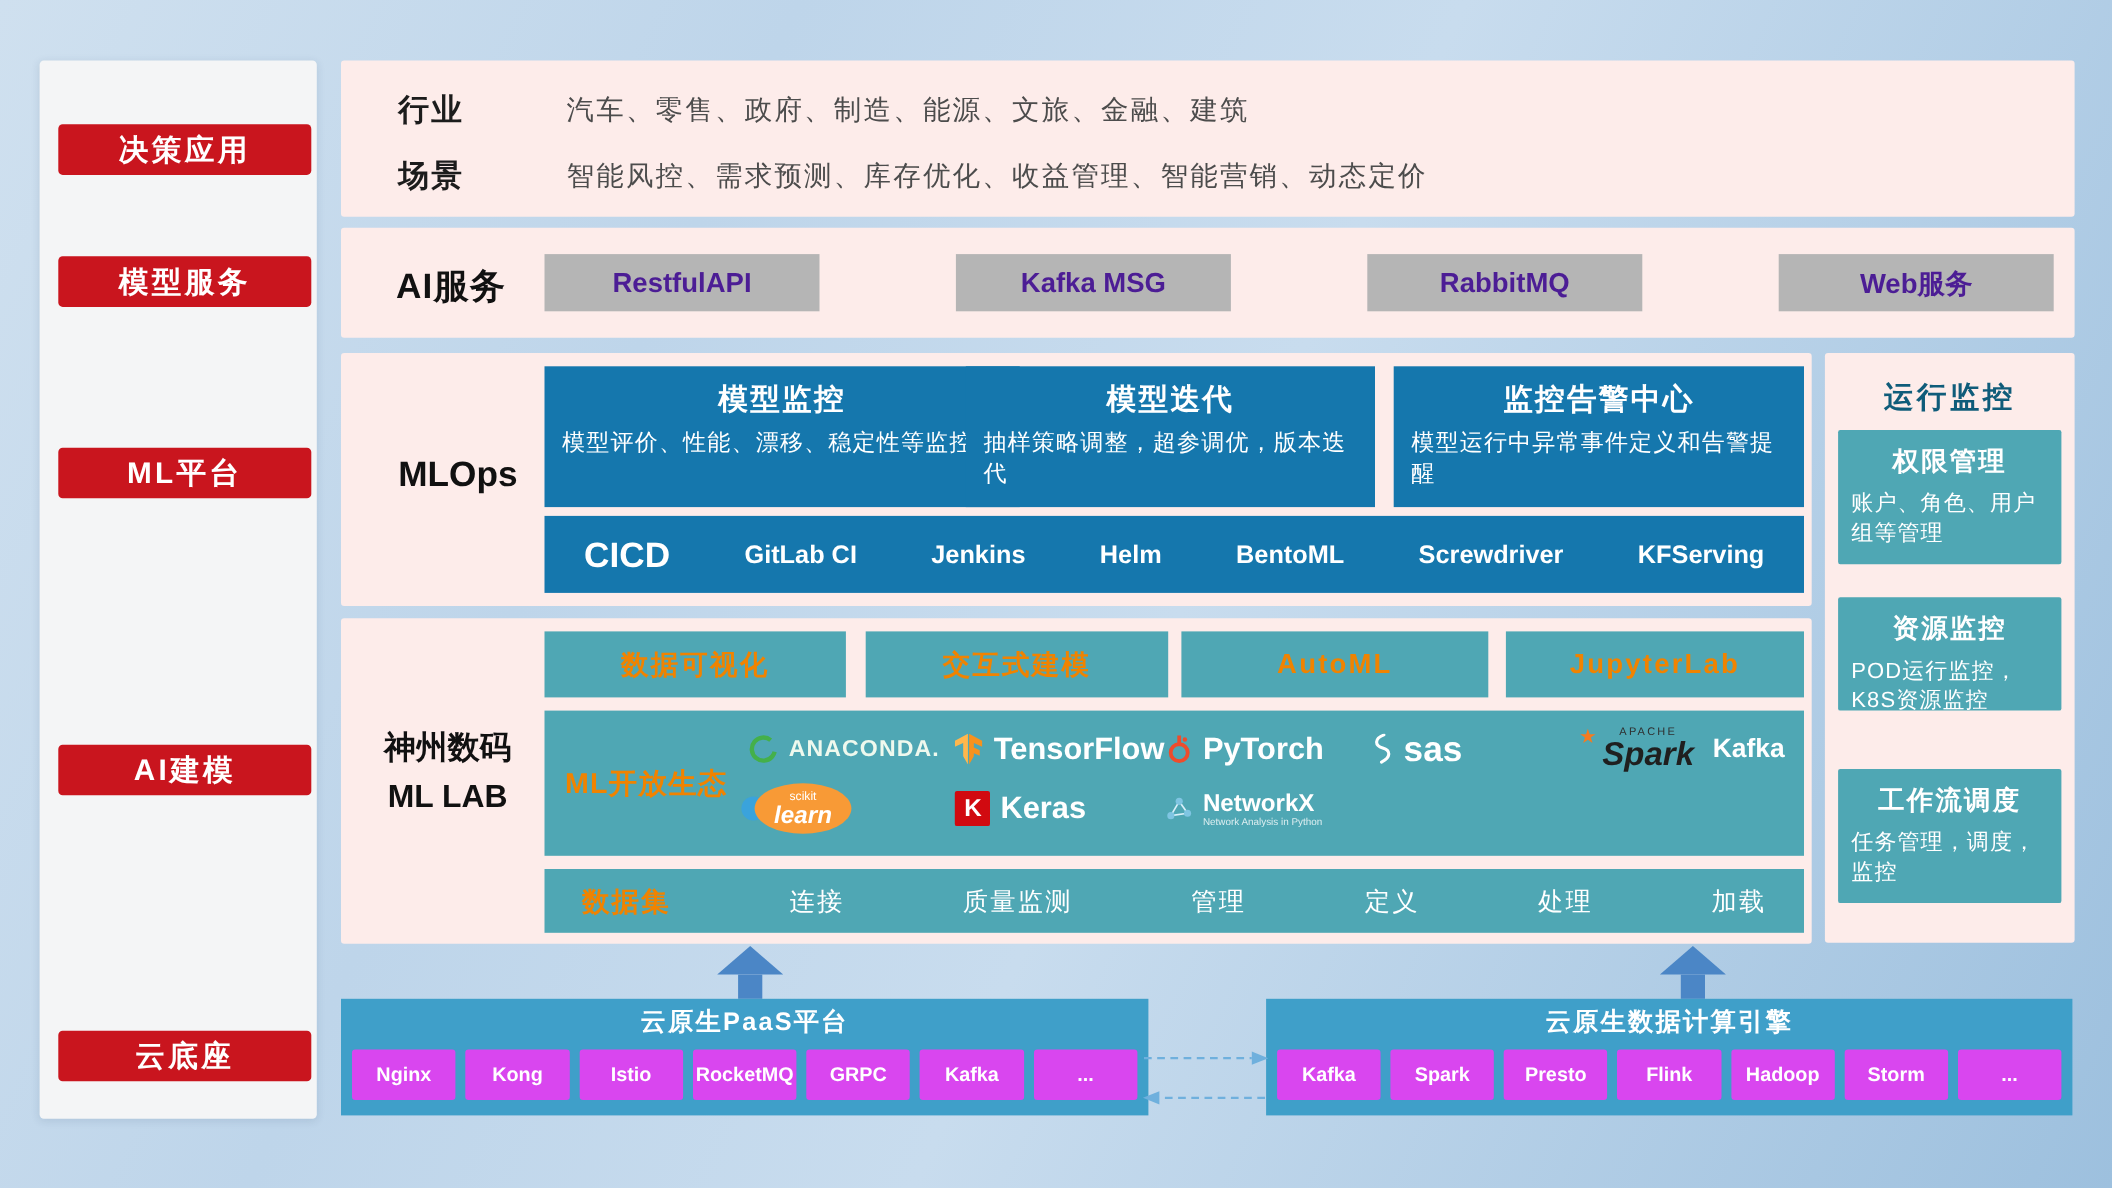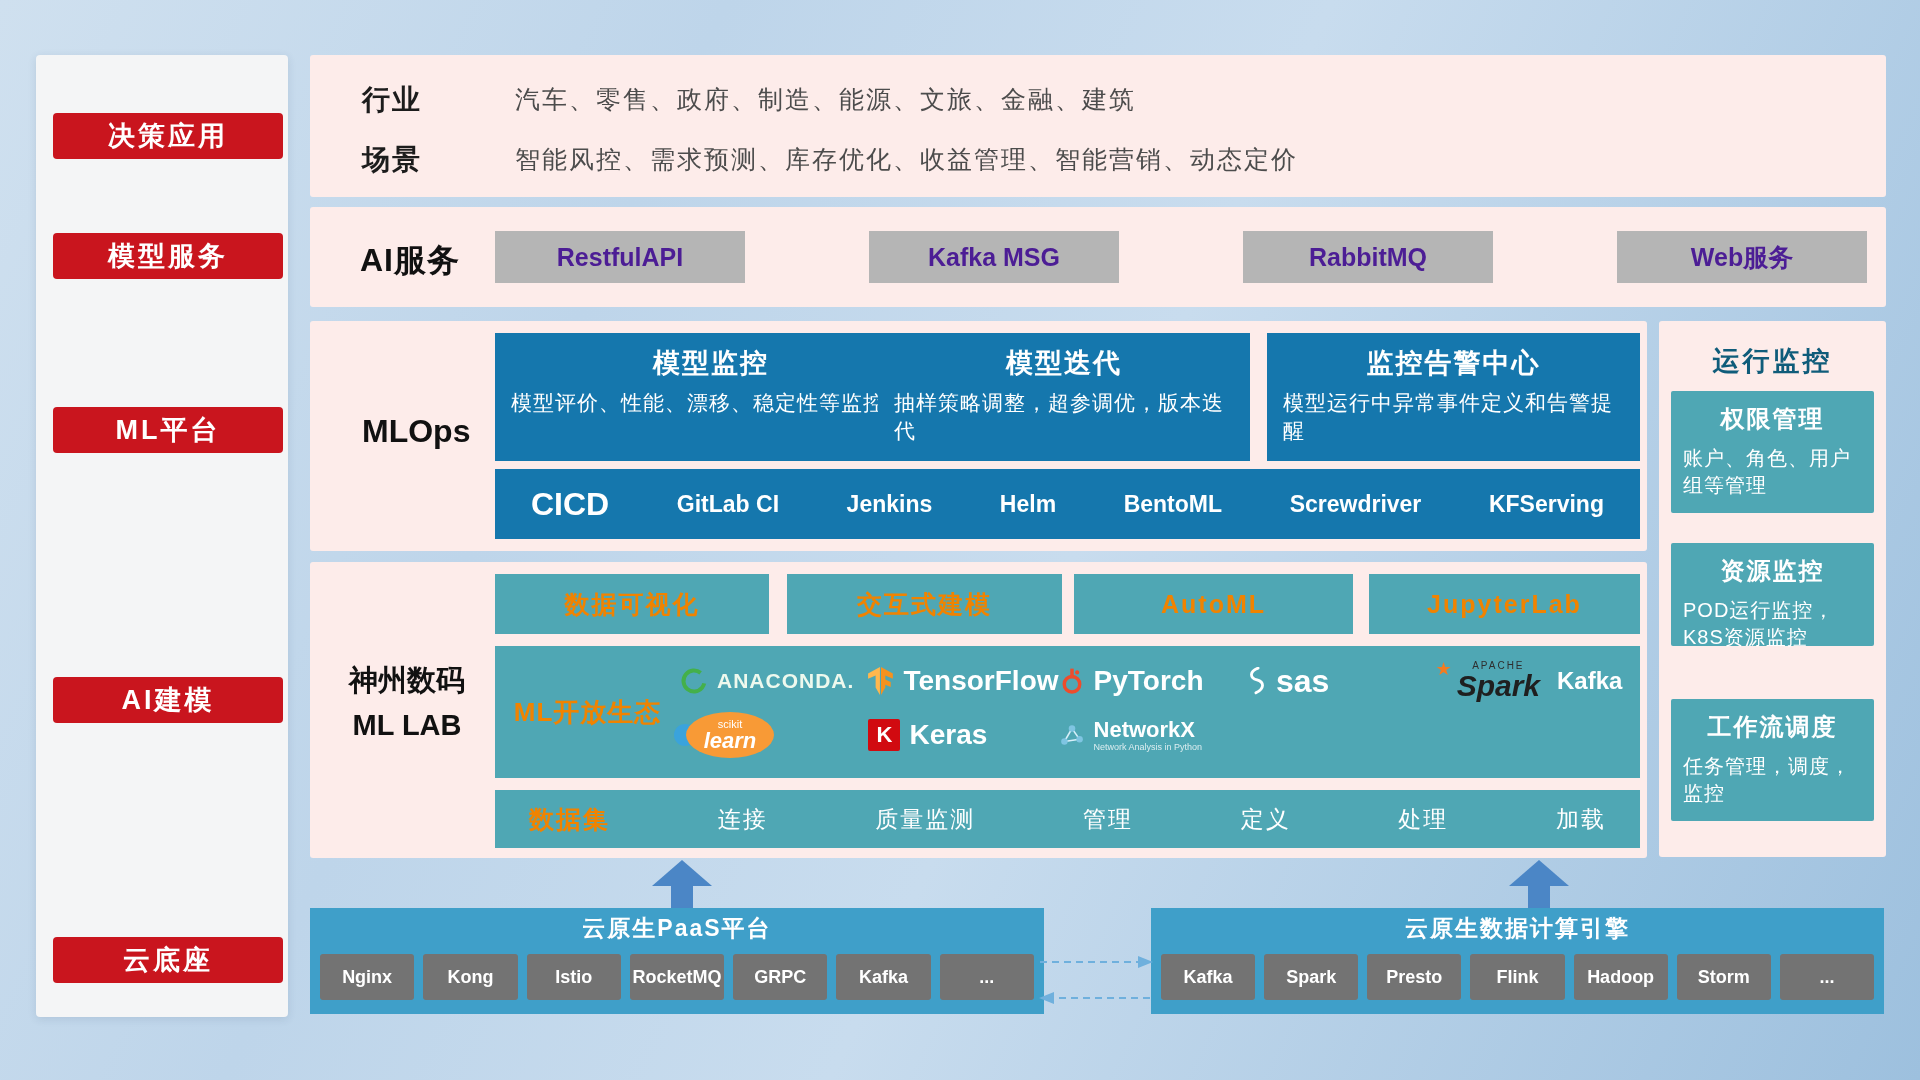"Nginx" .cloud-item { background: #737373 -> #d946ef }
